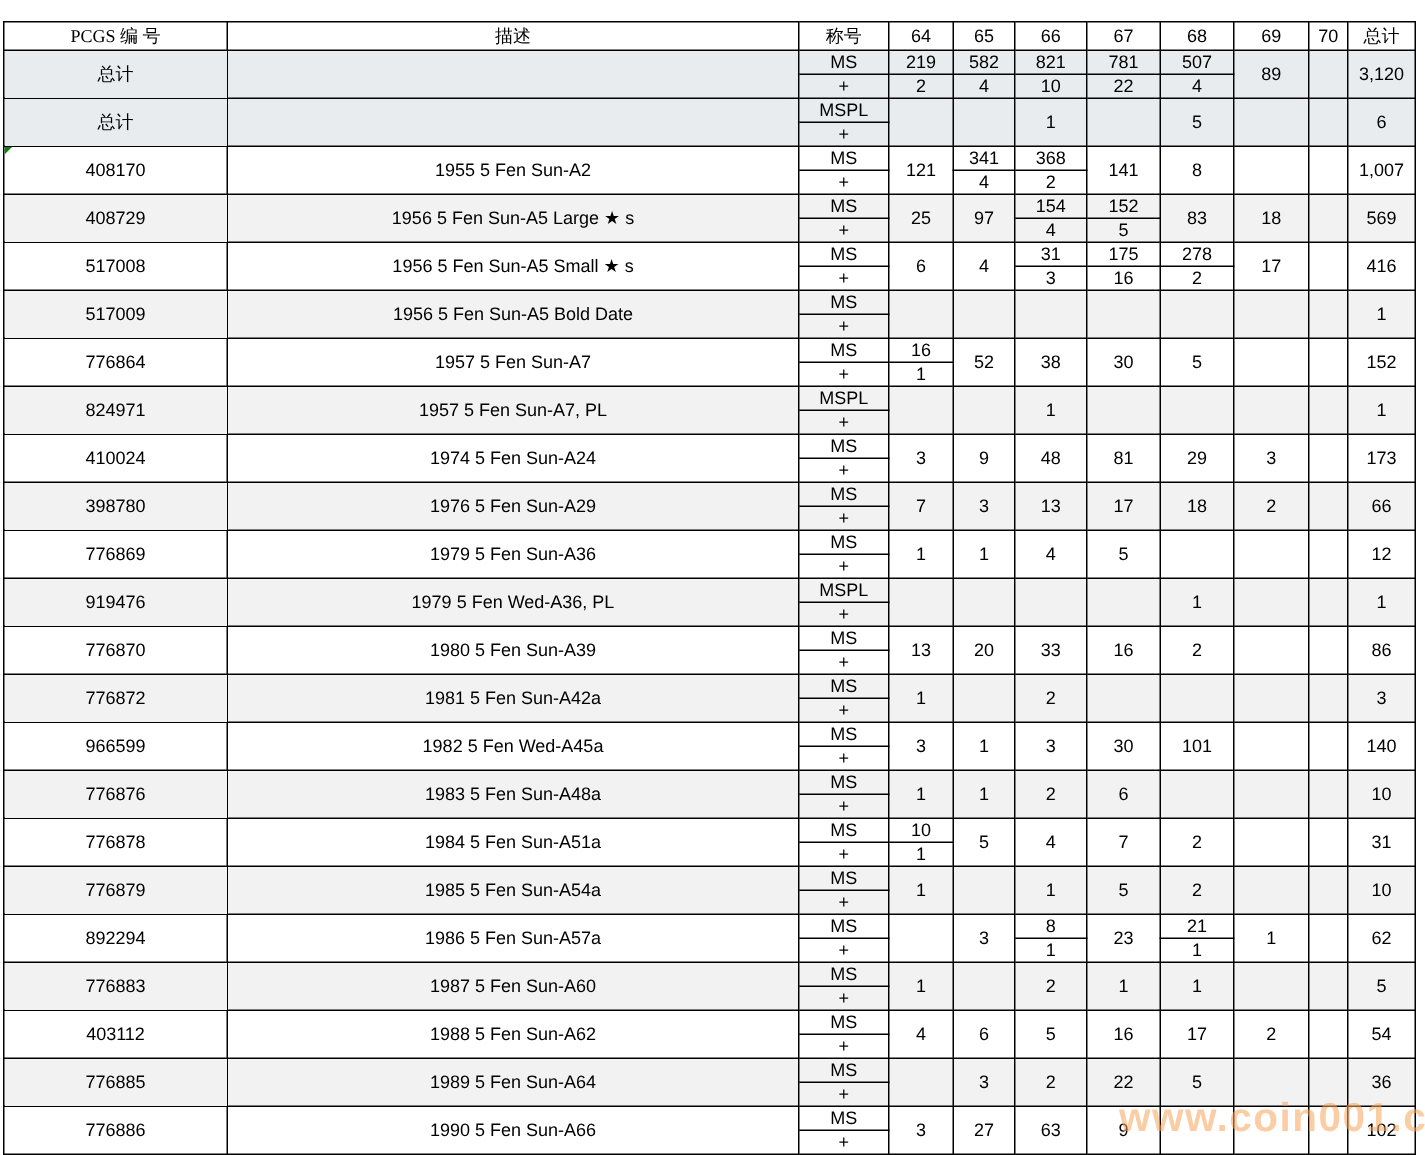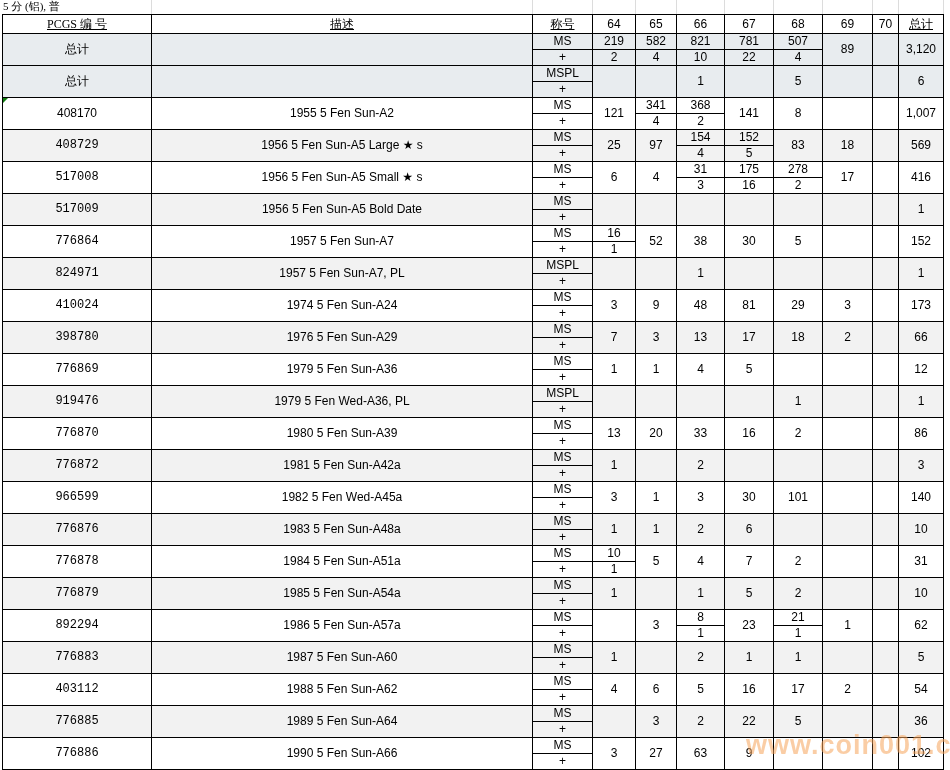"5 分 (铝), 普" div.title-strip { html: <div> <span>5 分 (铝), 普</span> <div></div> <div></div> <div></div> <div></div> <div></div> <div></div> <div></div> <div></div> <div></div> <div></div> <div></div> </div> -> none }
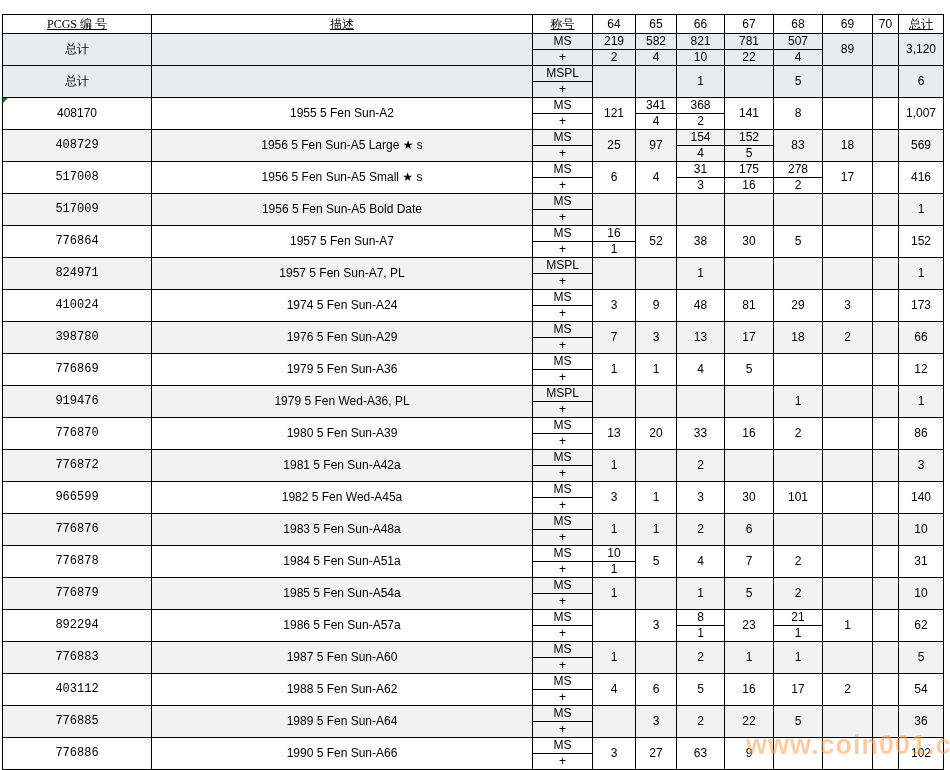"PCGS 编 号" th.cjk { text-decoration: underline -> none }
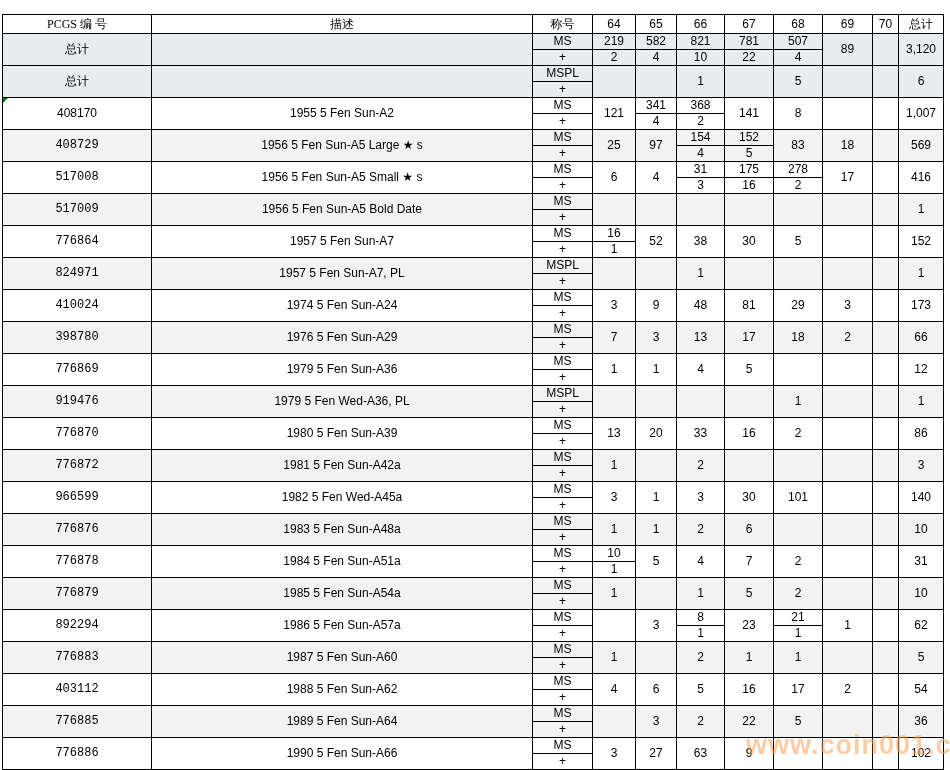"408729" td.link-id { font-family: Liberation Mono, monospace -> none }
